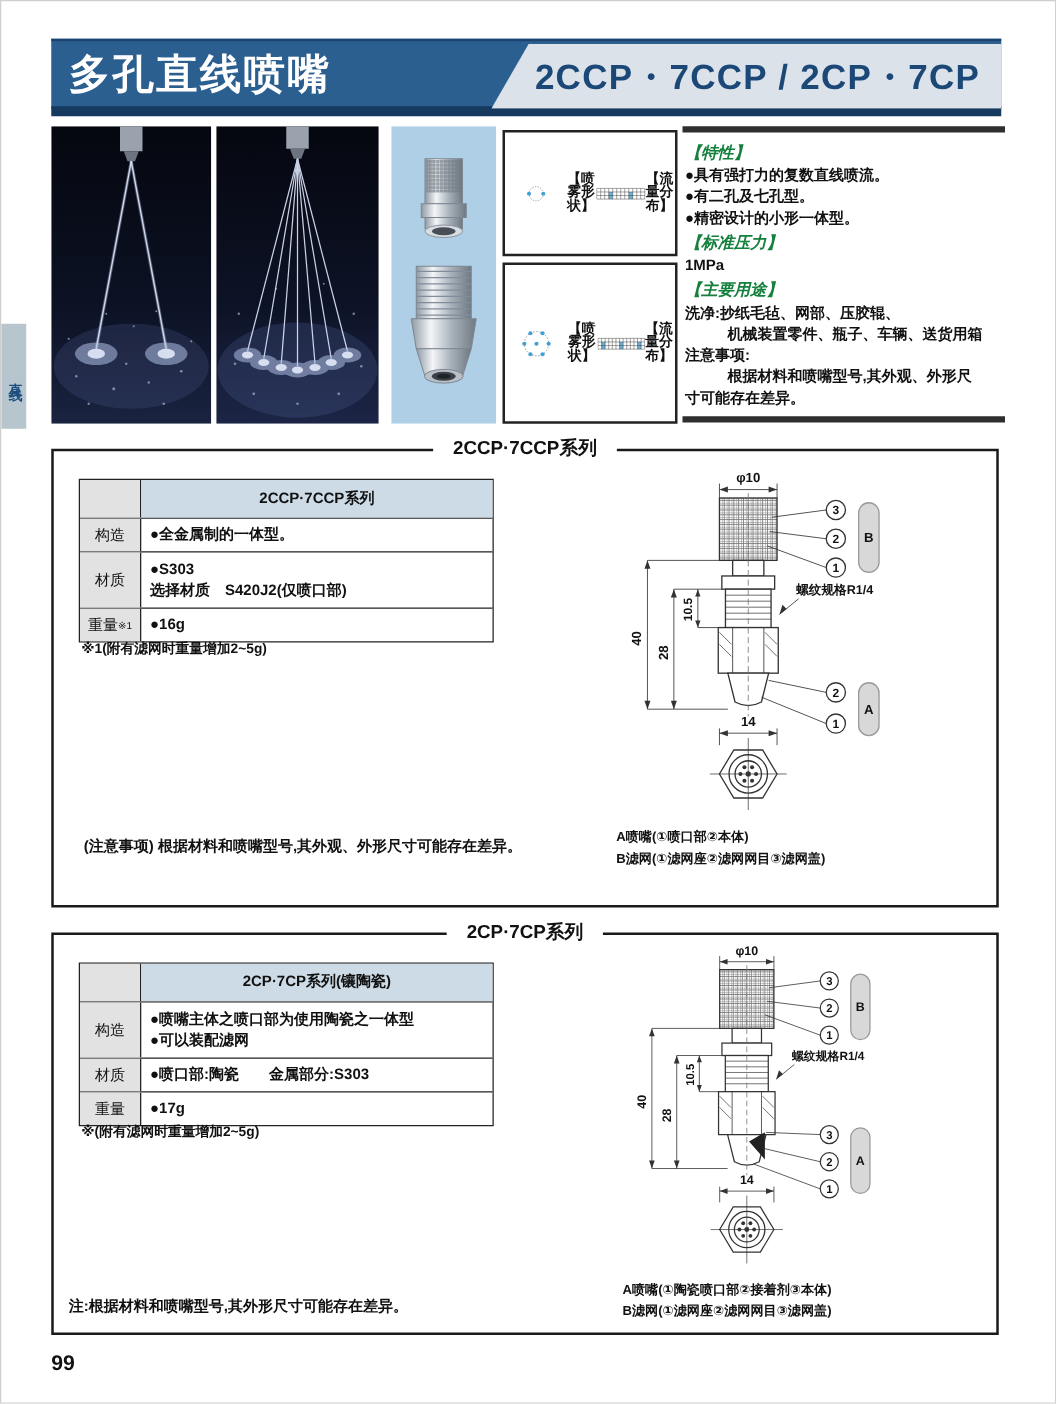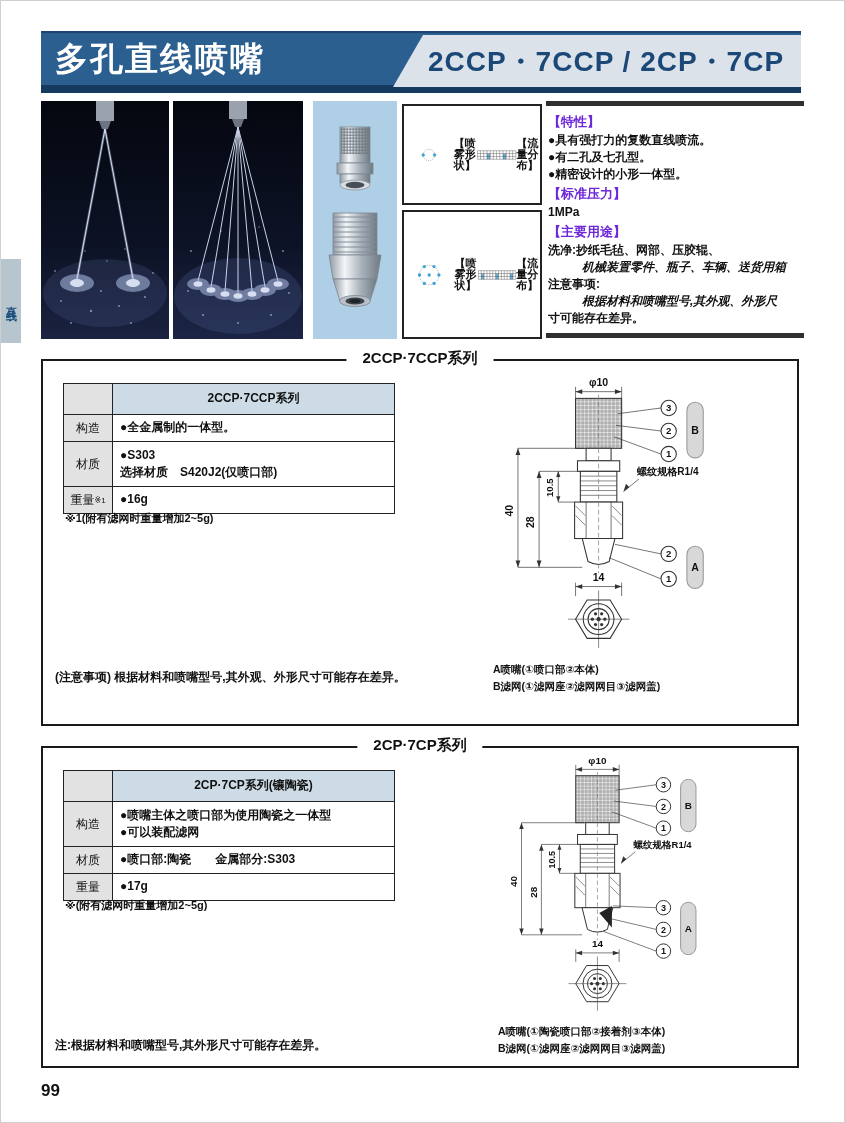"【特性】" .feat-h { color: #6d28d9 -> #15803d; font-style: none -> italic }
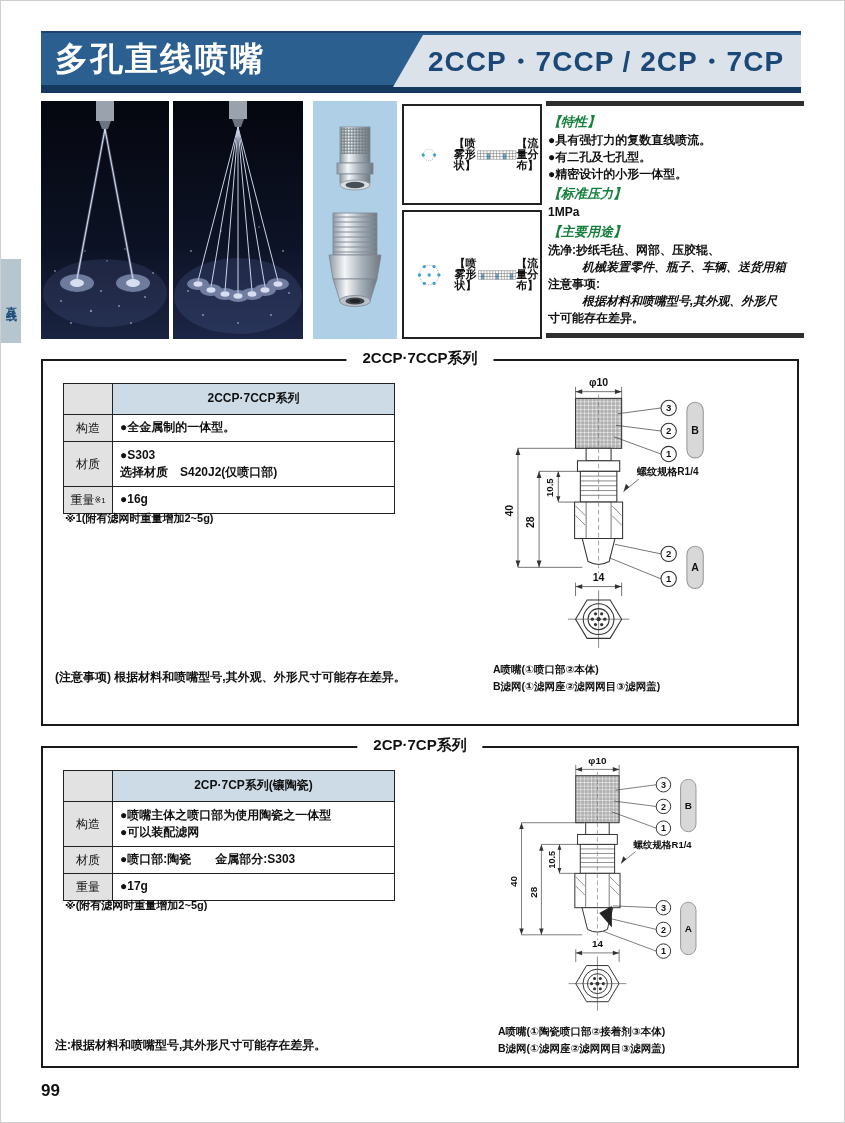"机械装置零件、瓶子、车辆、送货用箱" .ind1 { font-style: italic -> none }
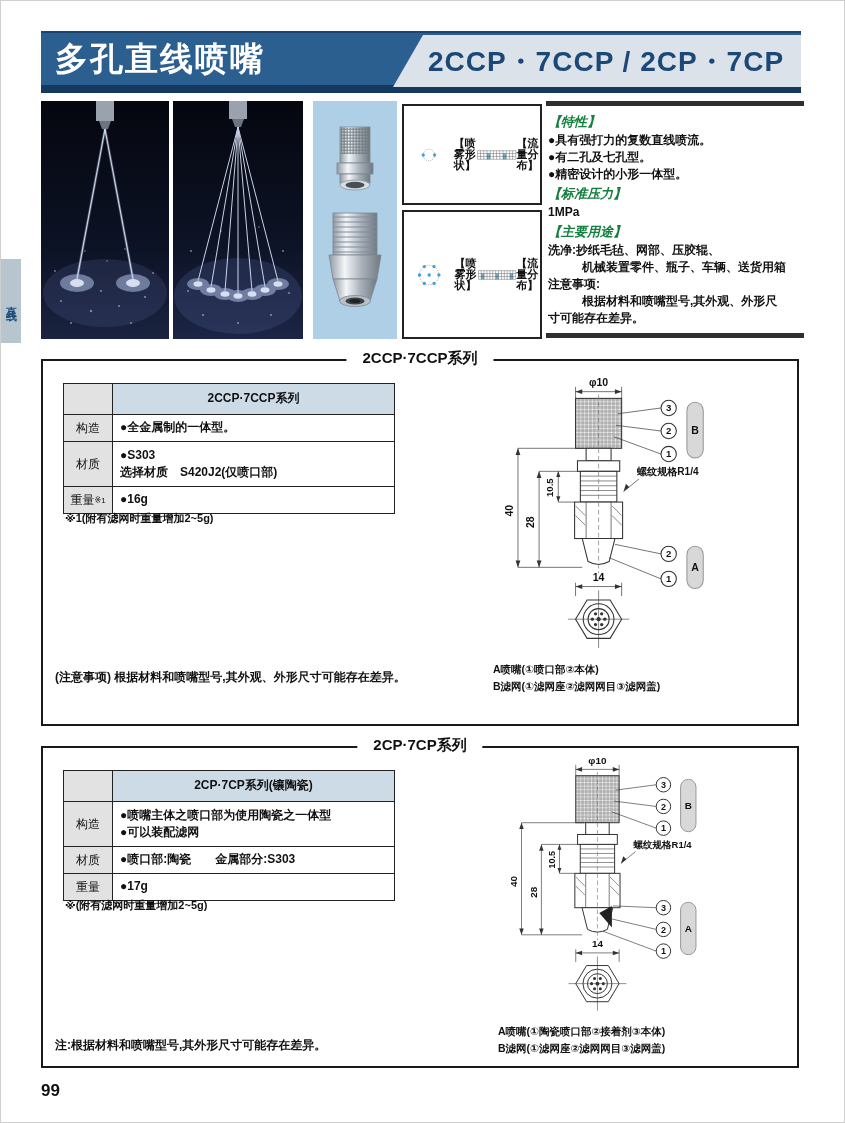"(注意事项) 根据材料和喷嘴型号,其外观、外形尺寸可能存在差异。" div.sec-note { margin-left: none -> 12px }
